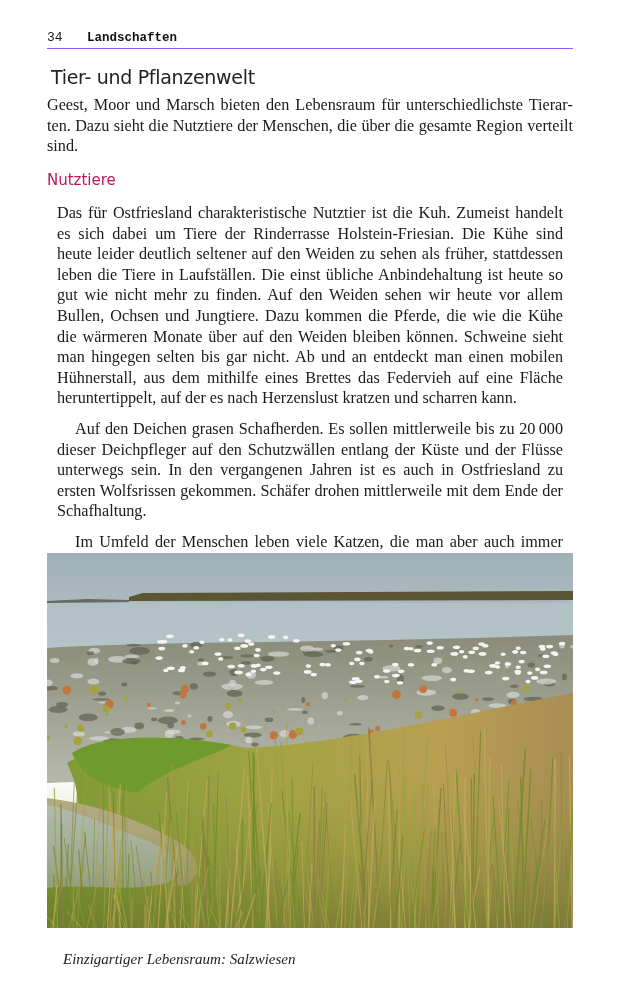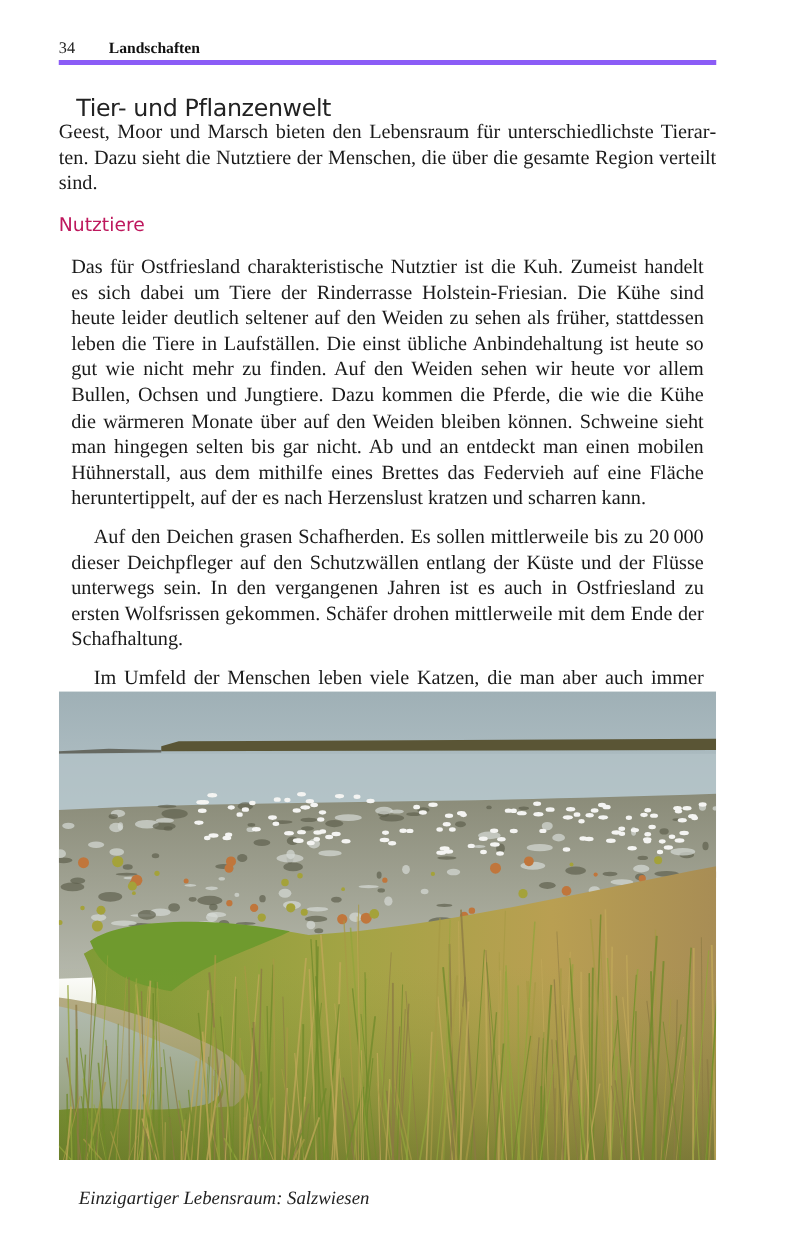"34 Landschaften" .running-head { border-bottom: 4px solid #8b5cf6 -> 1px solid #8b5cf6; font-family: Liberation Serif, serif -> Liberation Mono, monospace }
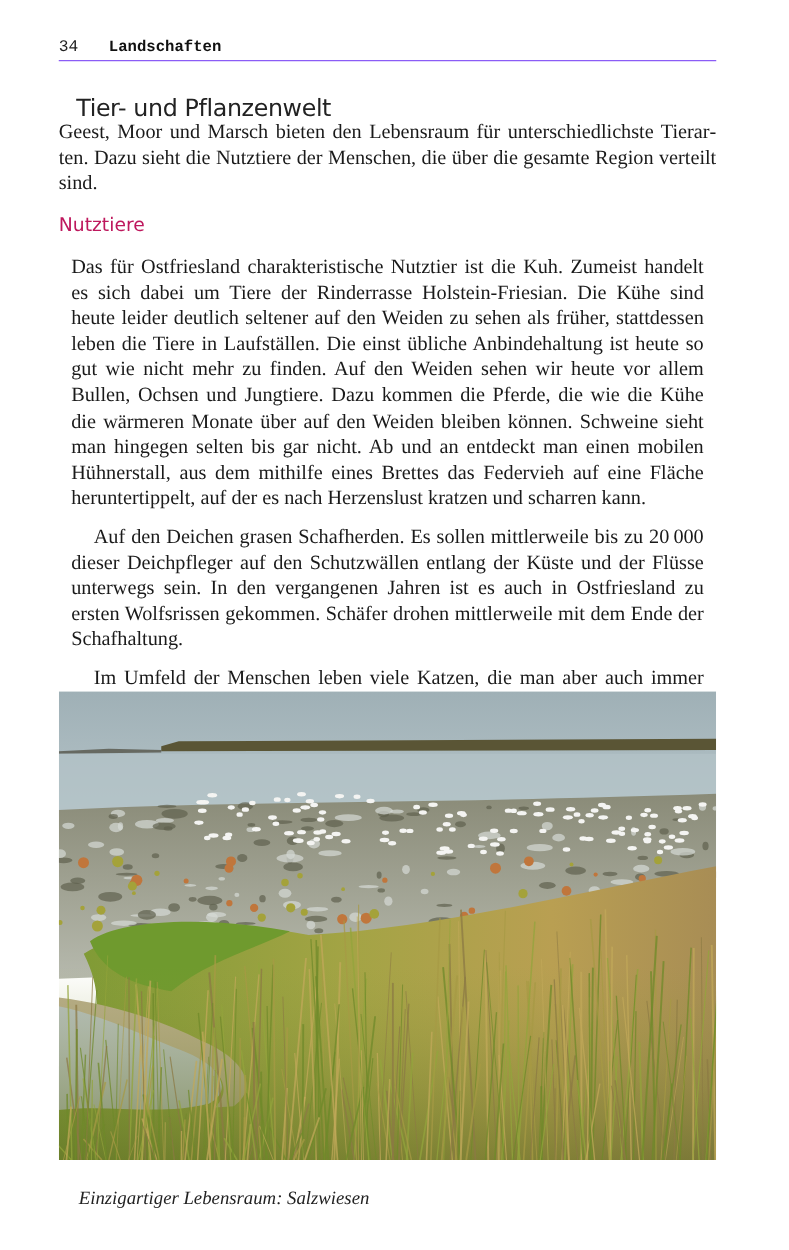"Tier- und Pflanzenwelt" .page-title { margin: 14px -> 4px }
